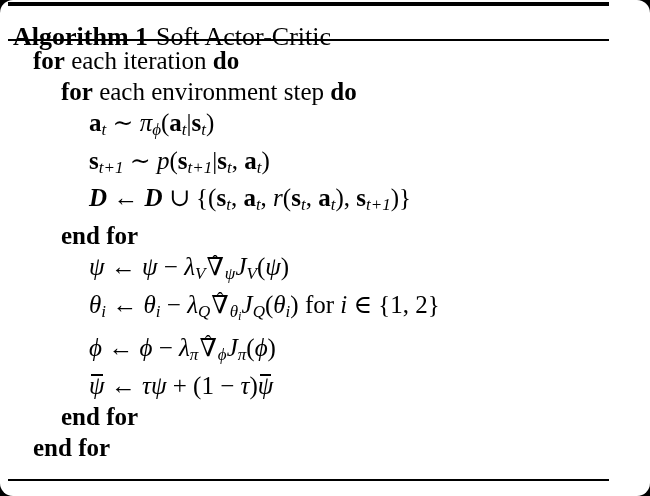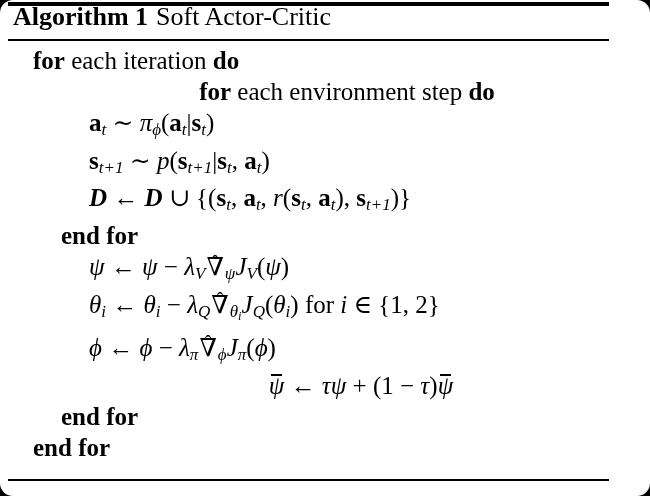"Algorithm 1 Soft Actor-Critic" .algo-header { top: 2px -> 22px }
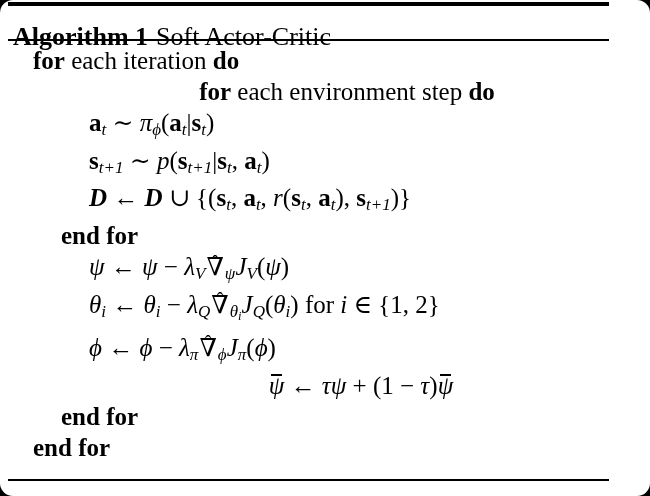"for each environment step do" div.line { text-align: center -> none }
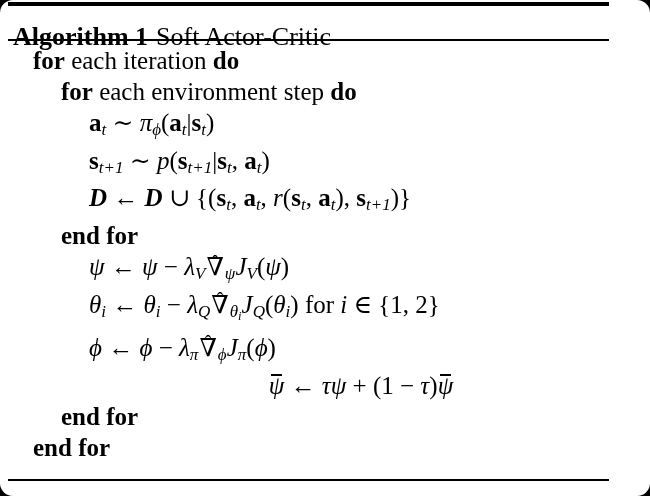"ψ ← τψ + (1" div.line { text-align: center -> none }
